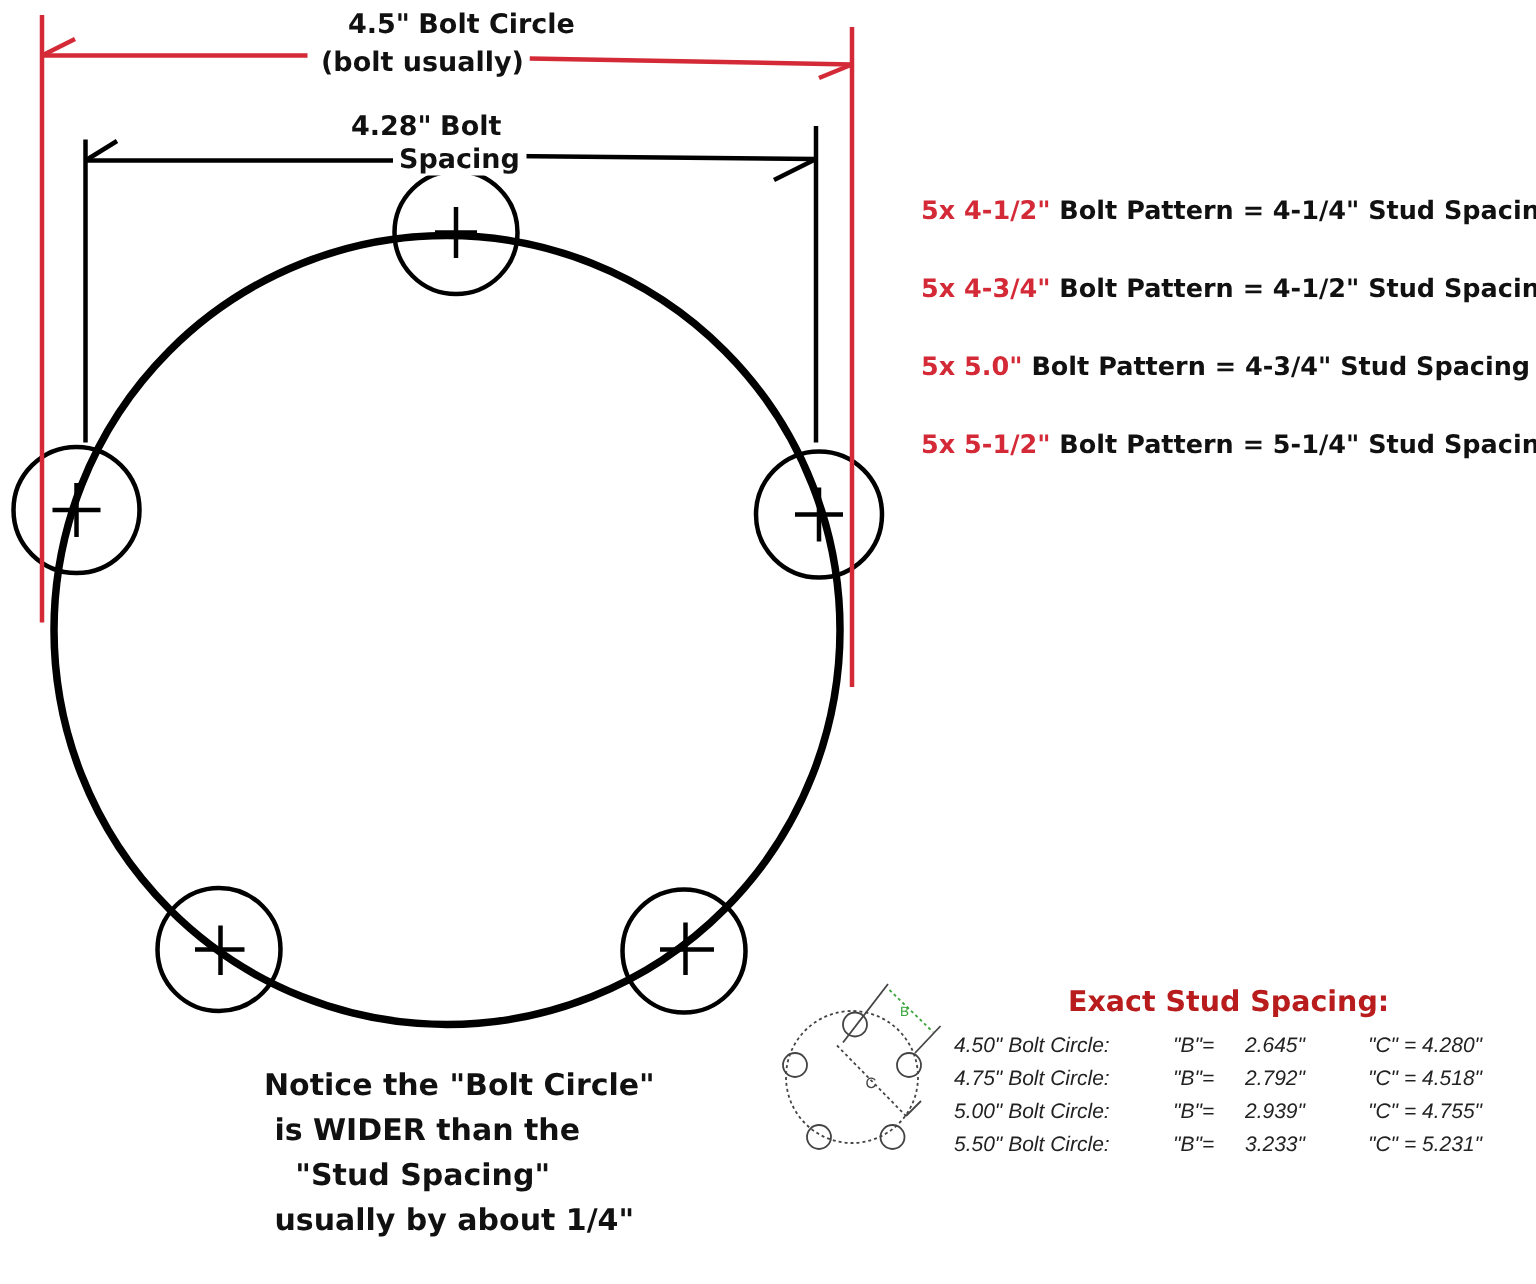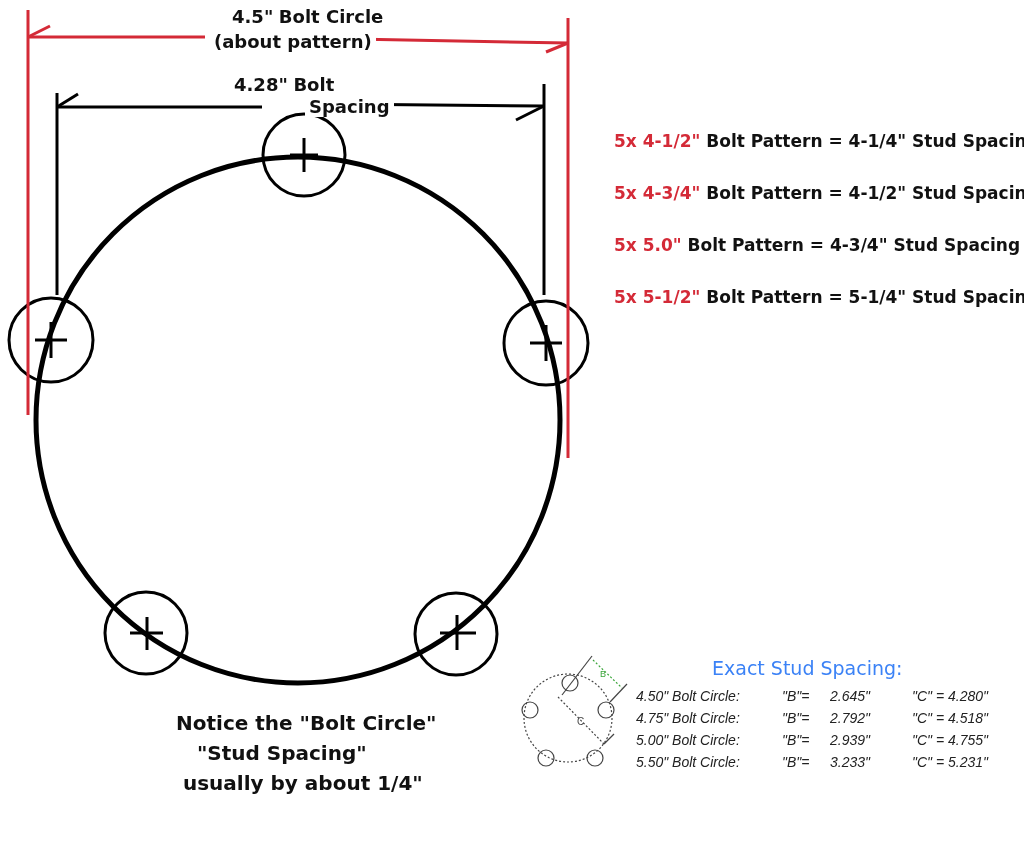"(about pattern)" div.lbl { text: about pattern -> bolt usually }
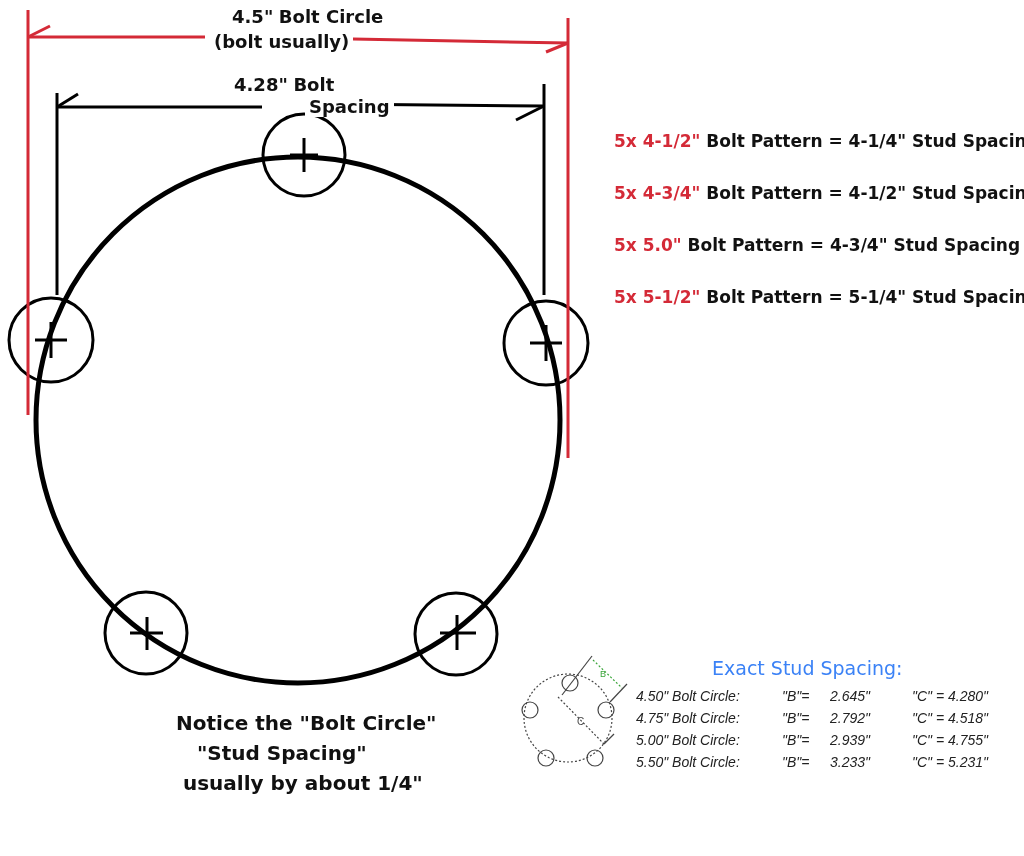"Spacing" div.lbl { margin-left: 43px -> none }
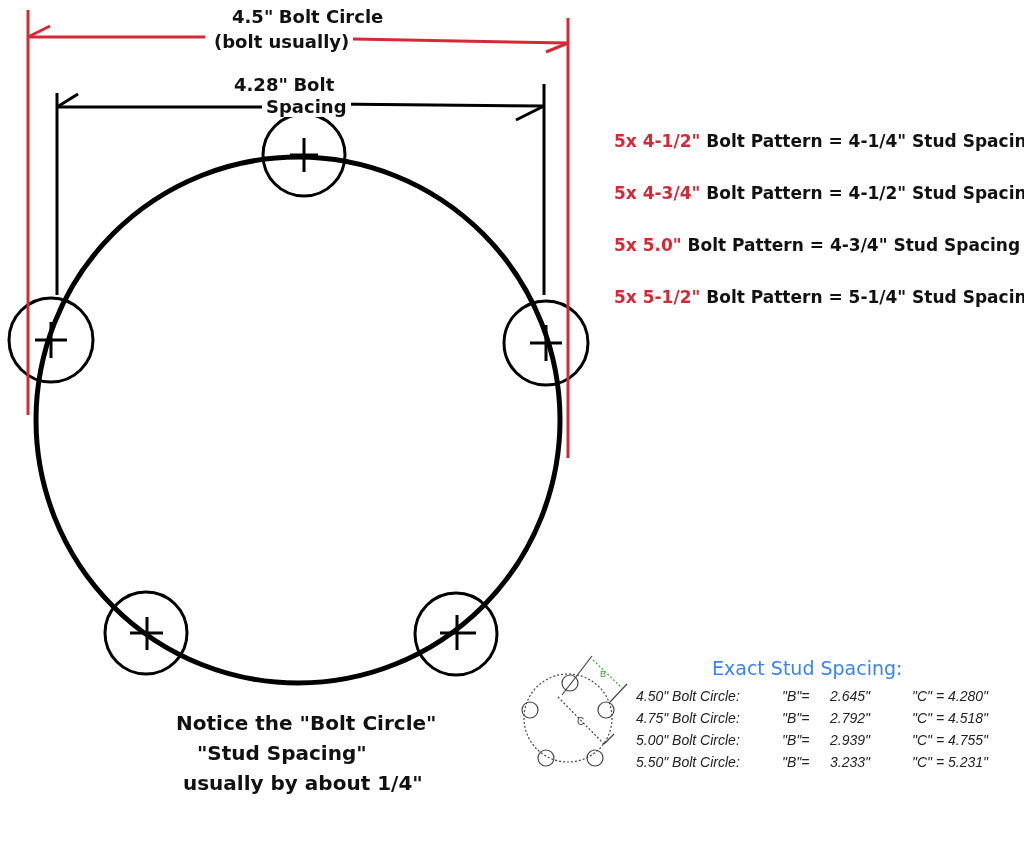"Exact Stud Spacing:" .exact-title { color: #3b82f6 -> #b91c1c; font-weight: normal -> bold }
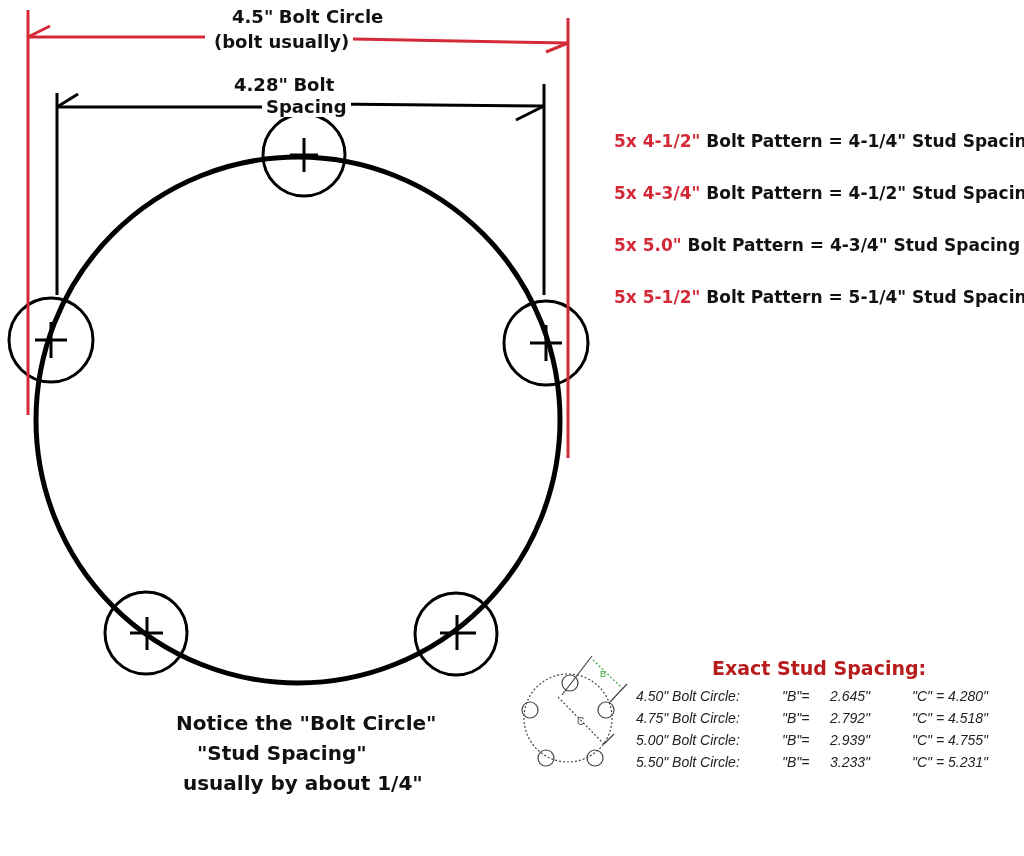"is WIDER than the" div { html: none -> <div> is WIDER than the</div> }
